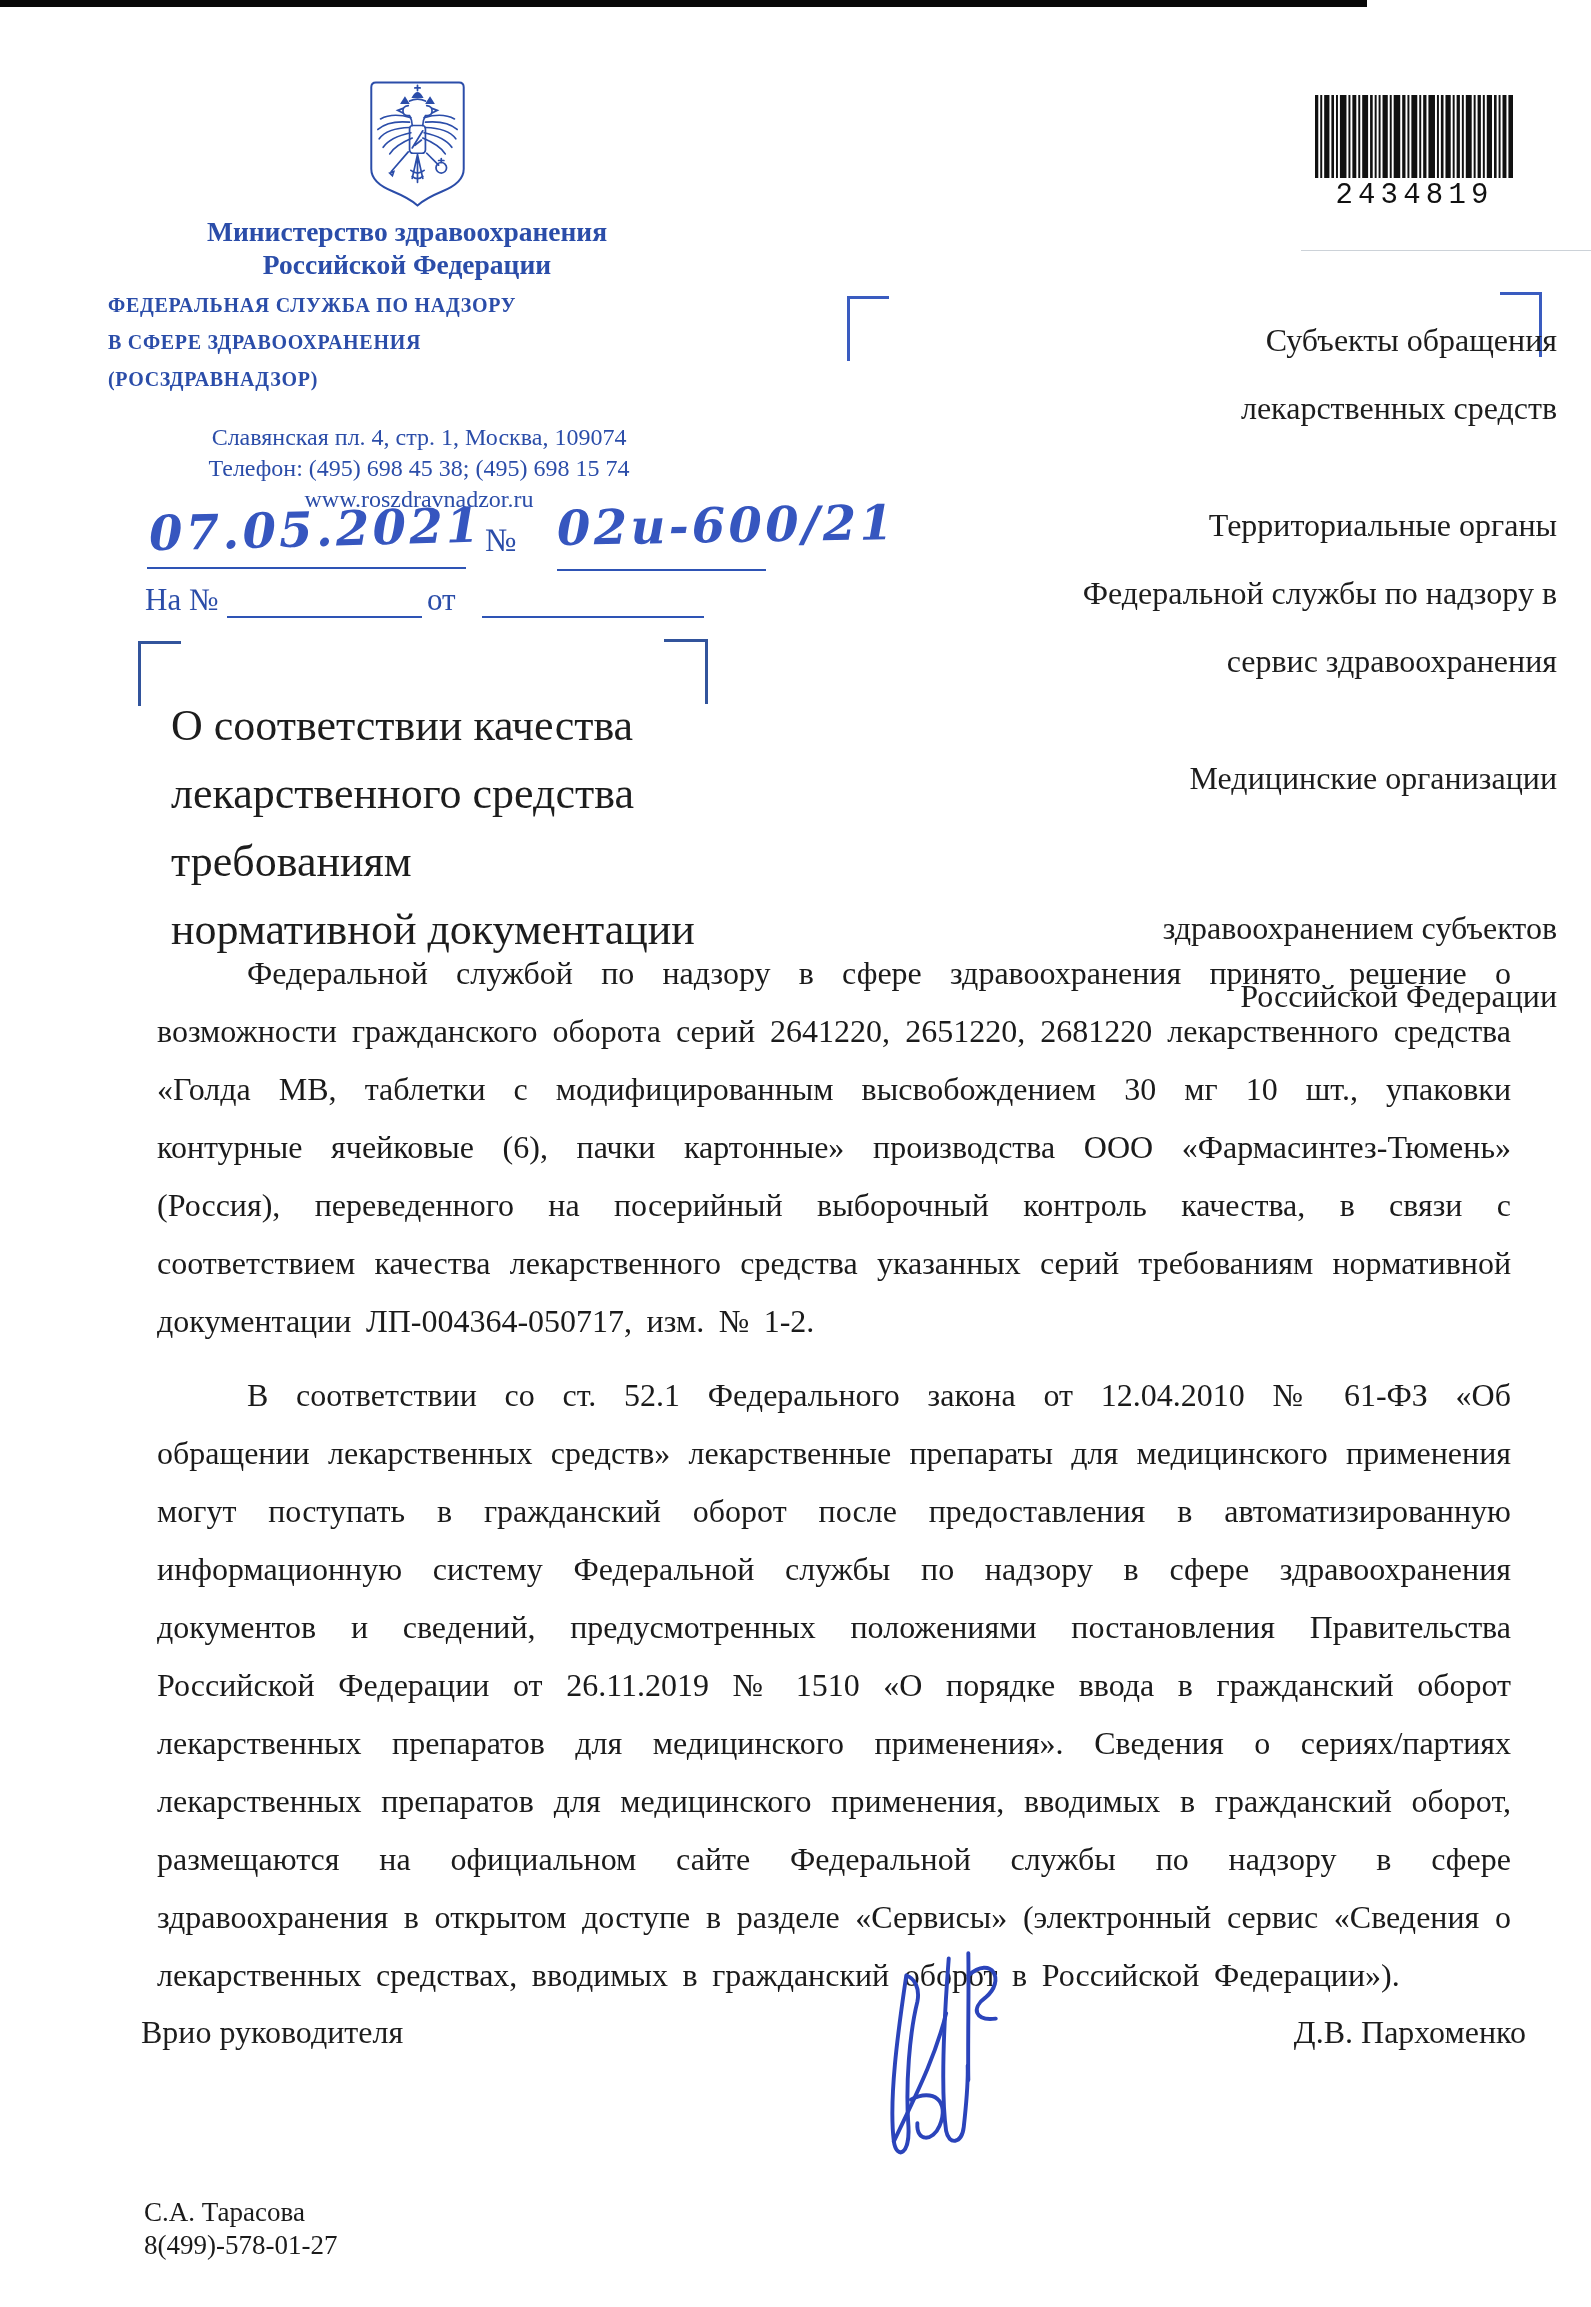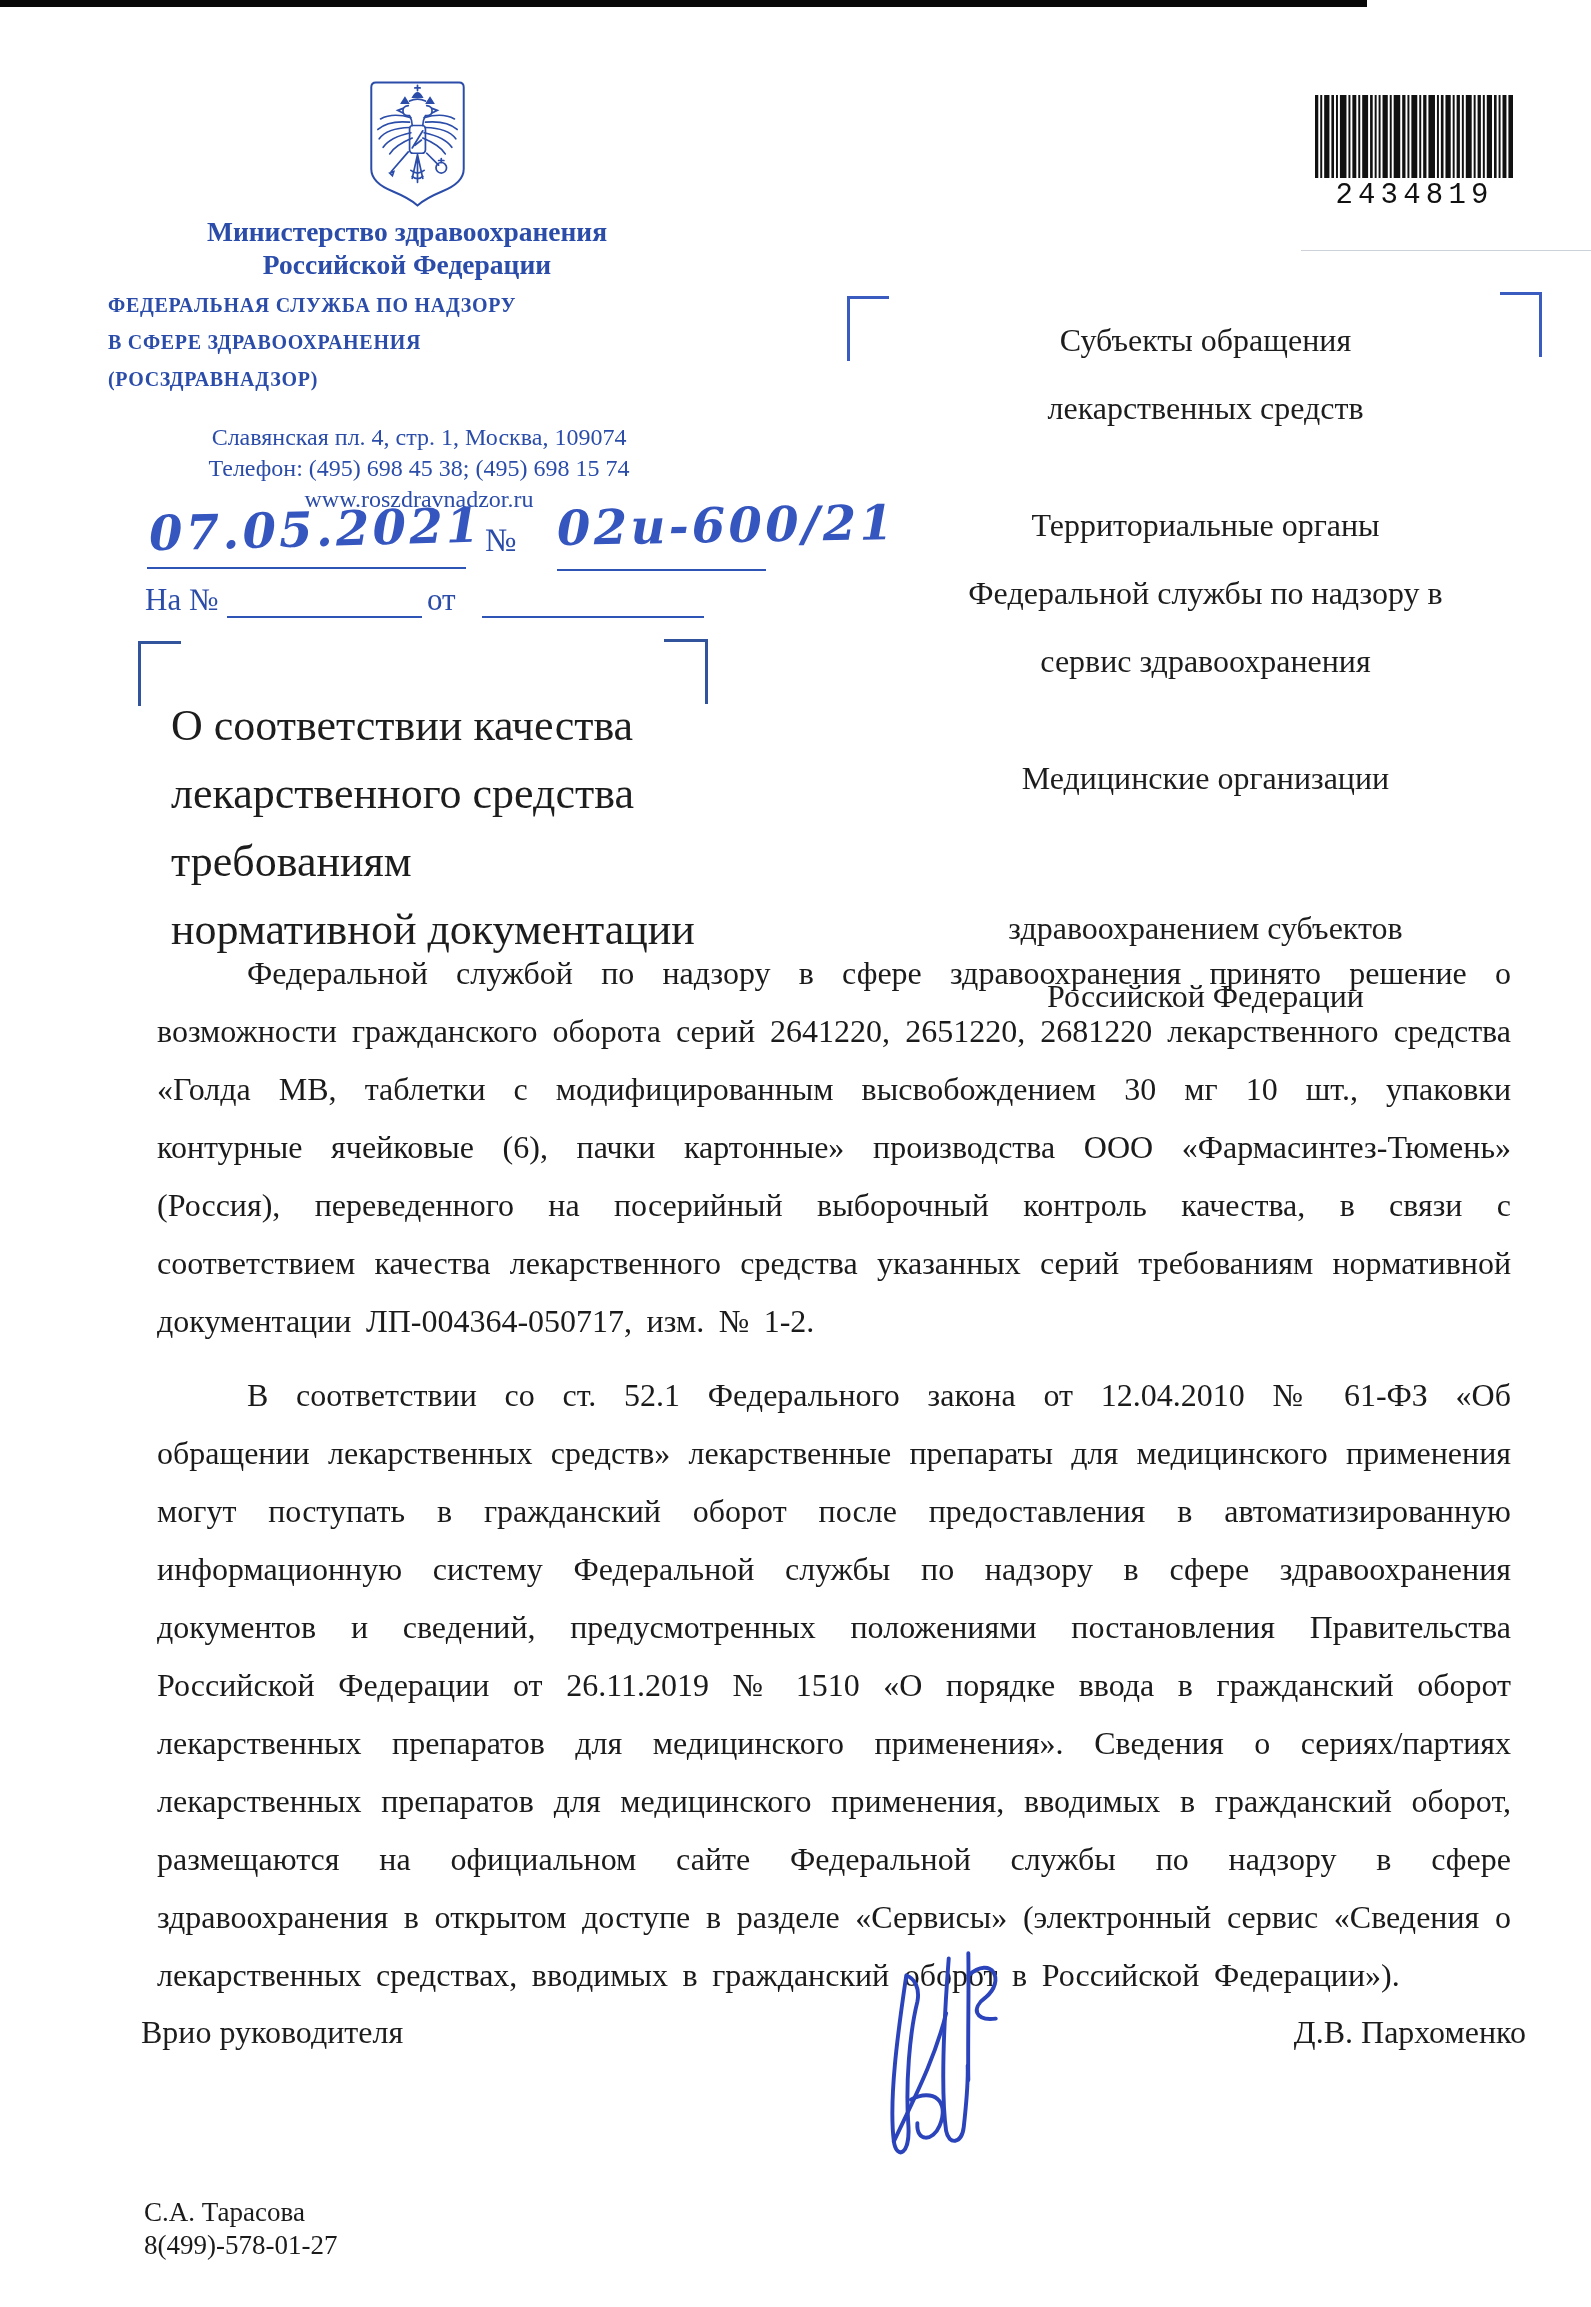"Субъекты обращения" .recipients { text-align: center -> right }
